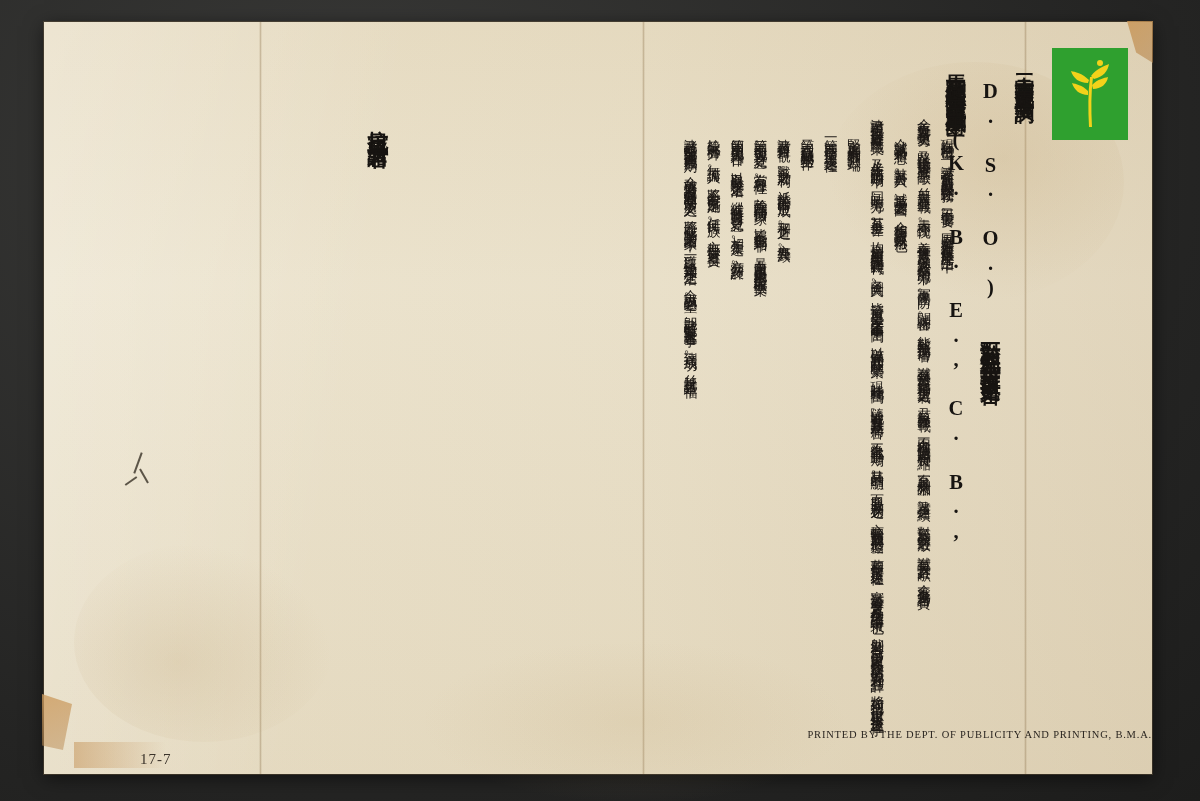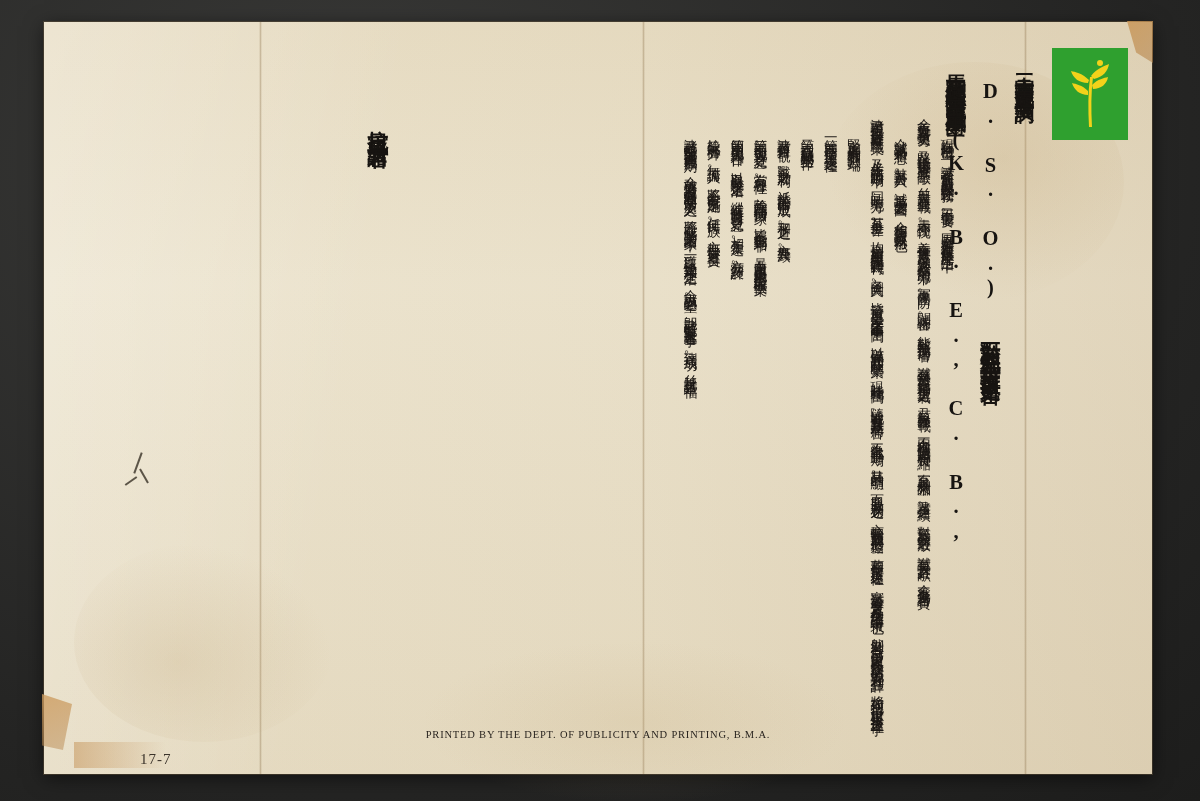"PRINTED BY THE DEPT. OF" #footer { text-align: center -> right }
